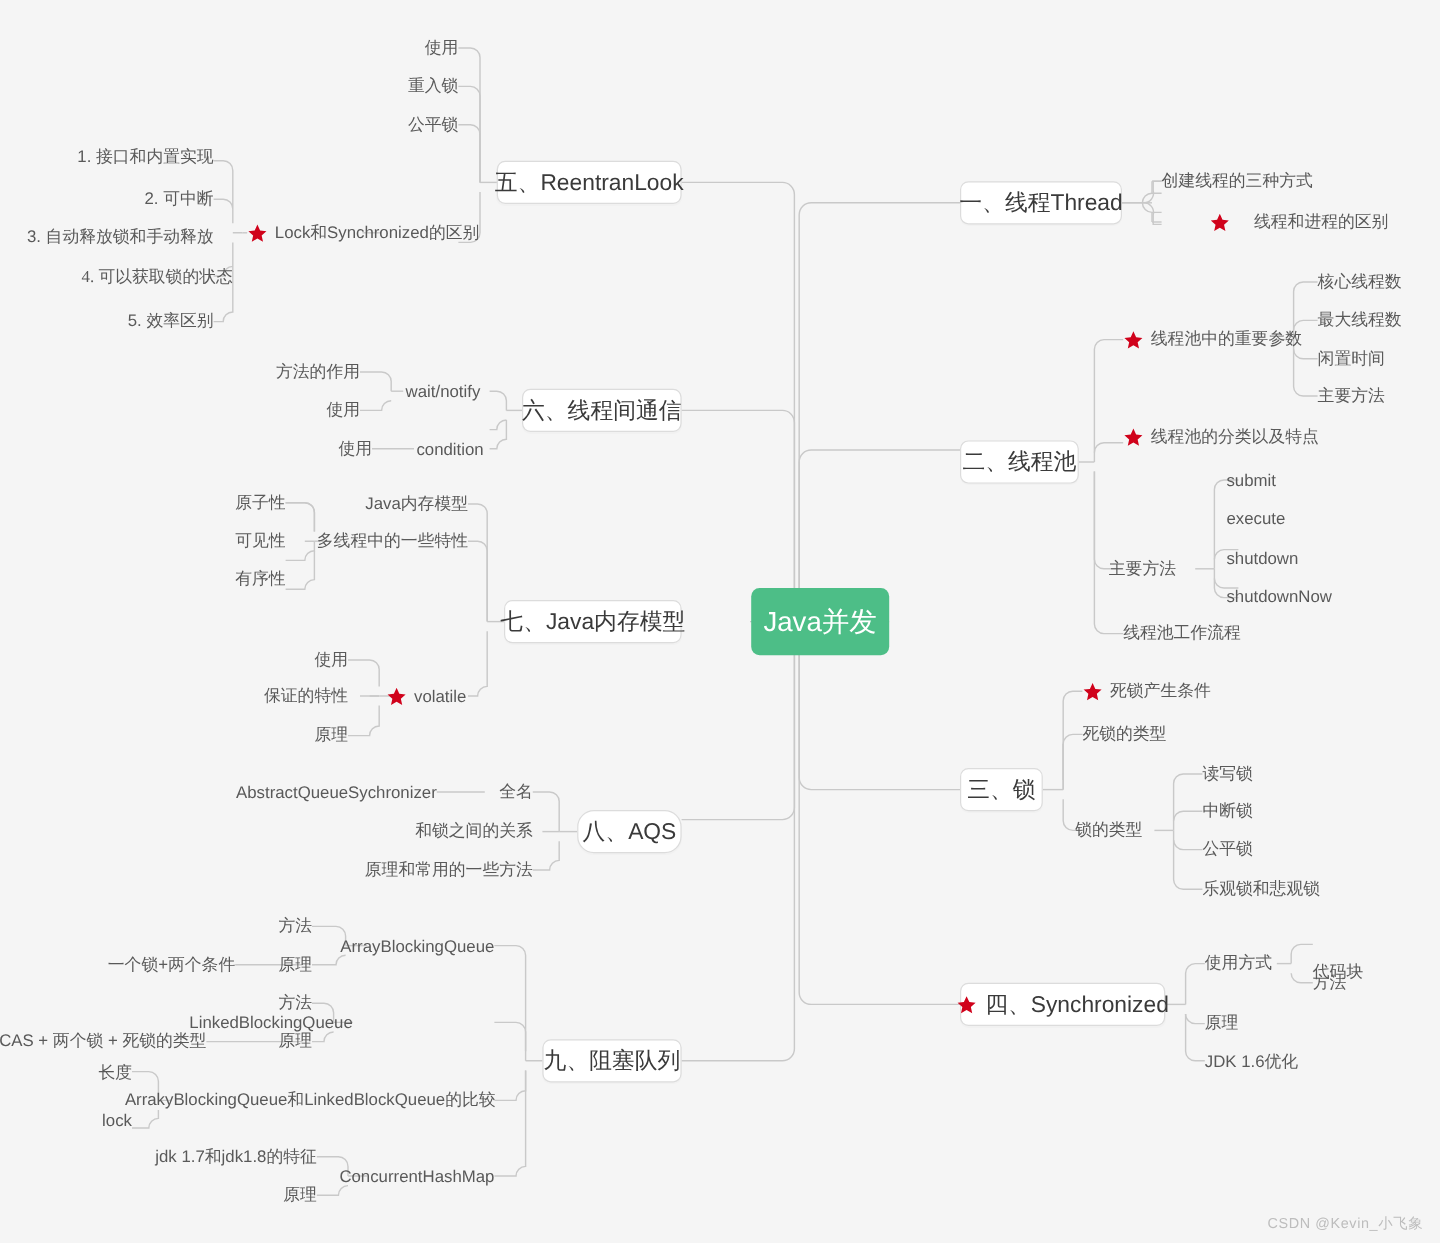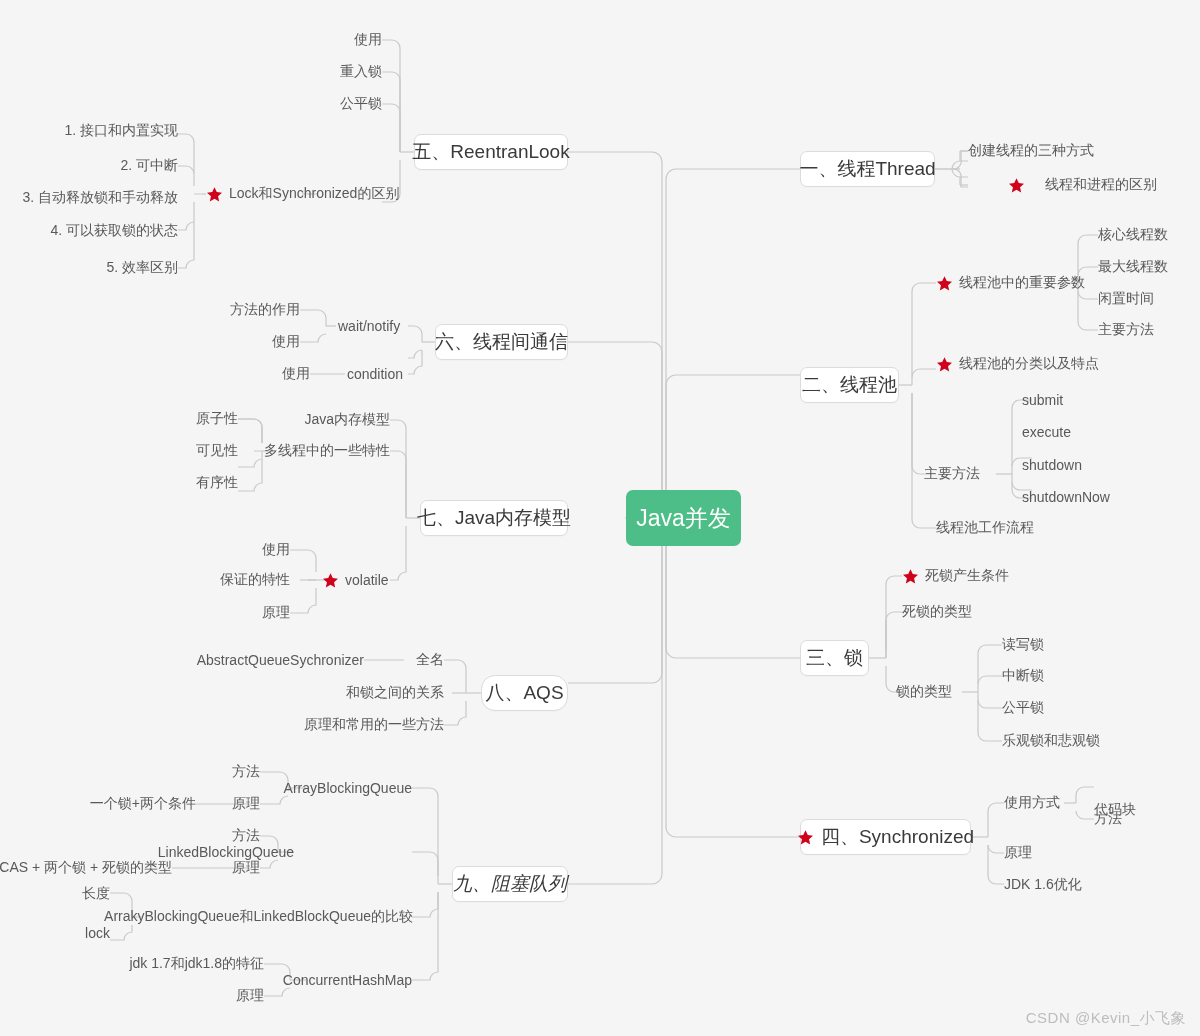"4. 可以获取锁的状态" div.node { font-family: none -> Liberation Serif, serif; left: 18px -> 34px }
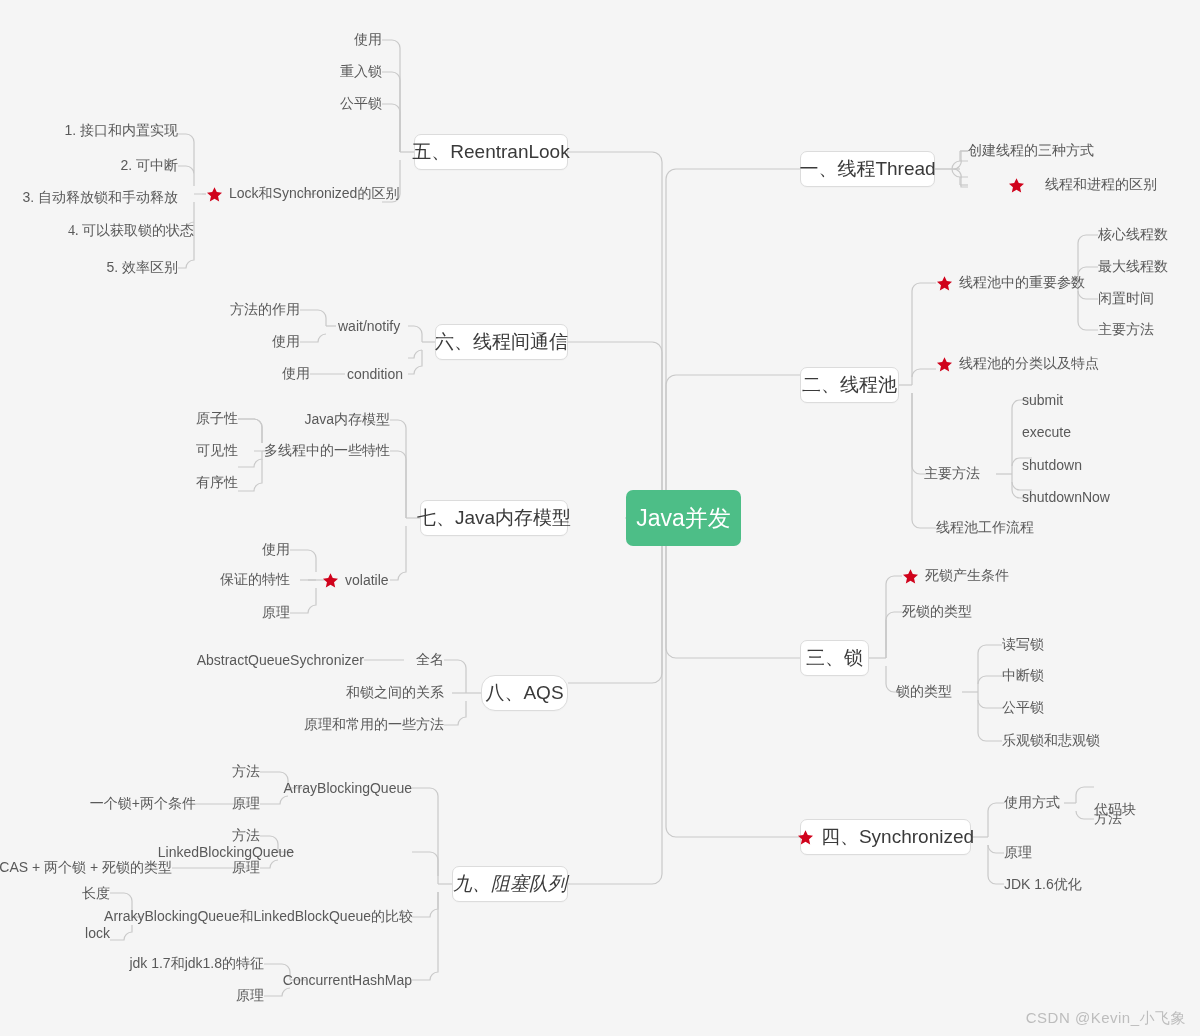"九、阻塞队列" div.node { font-style: italic -> none }
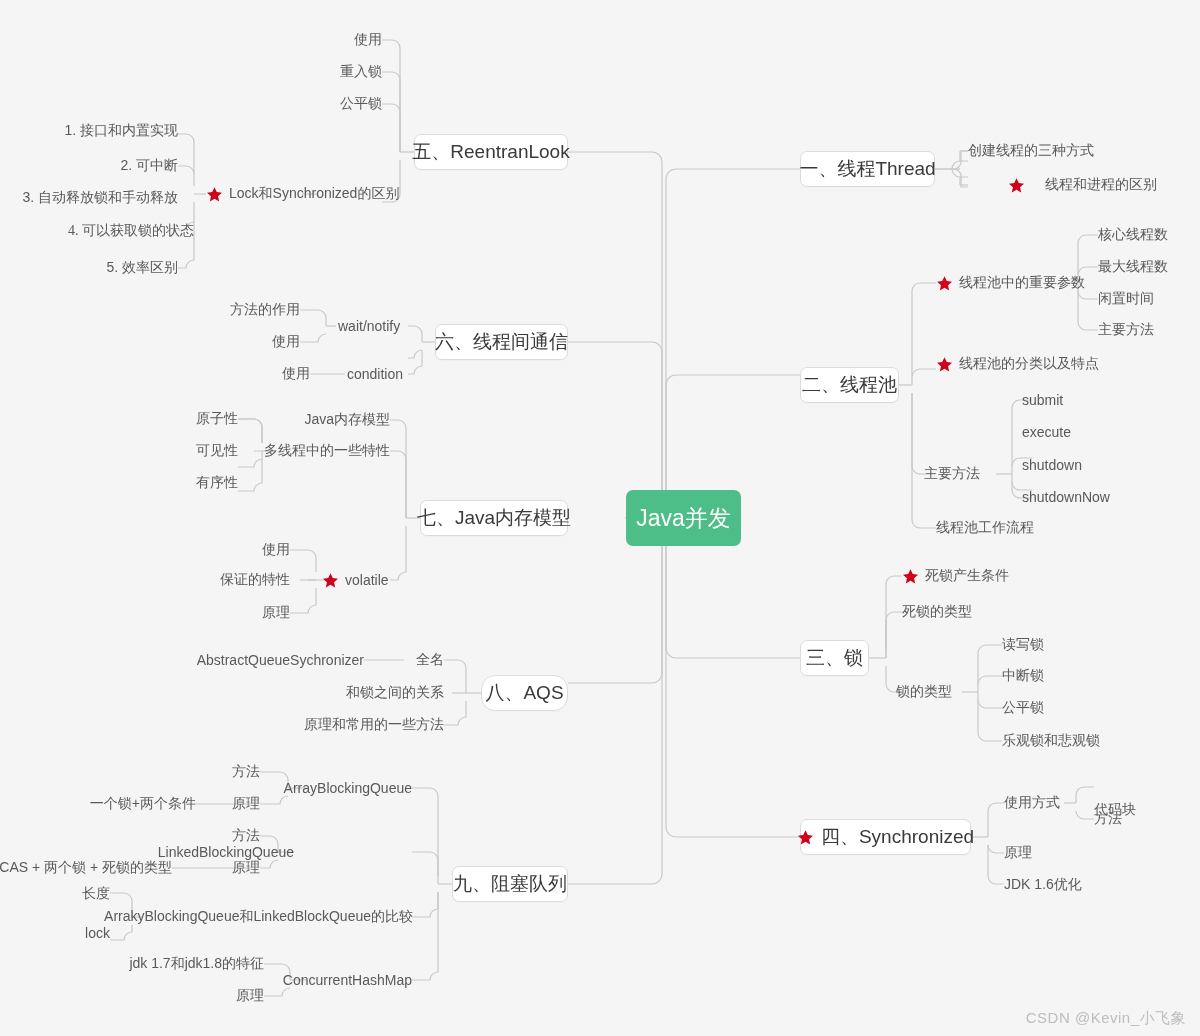"CSDN @Kevin_小飞象" .watermark { font-size: 15px -> 12px }
